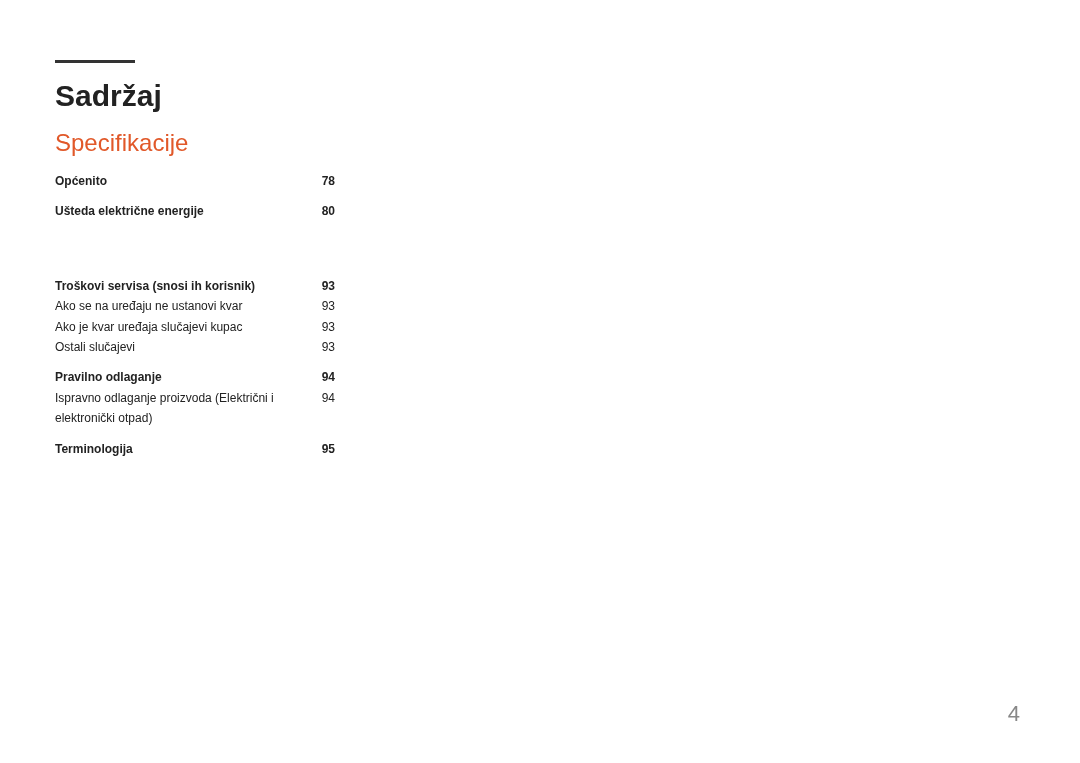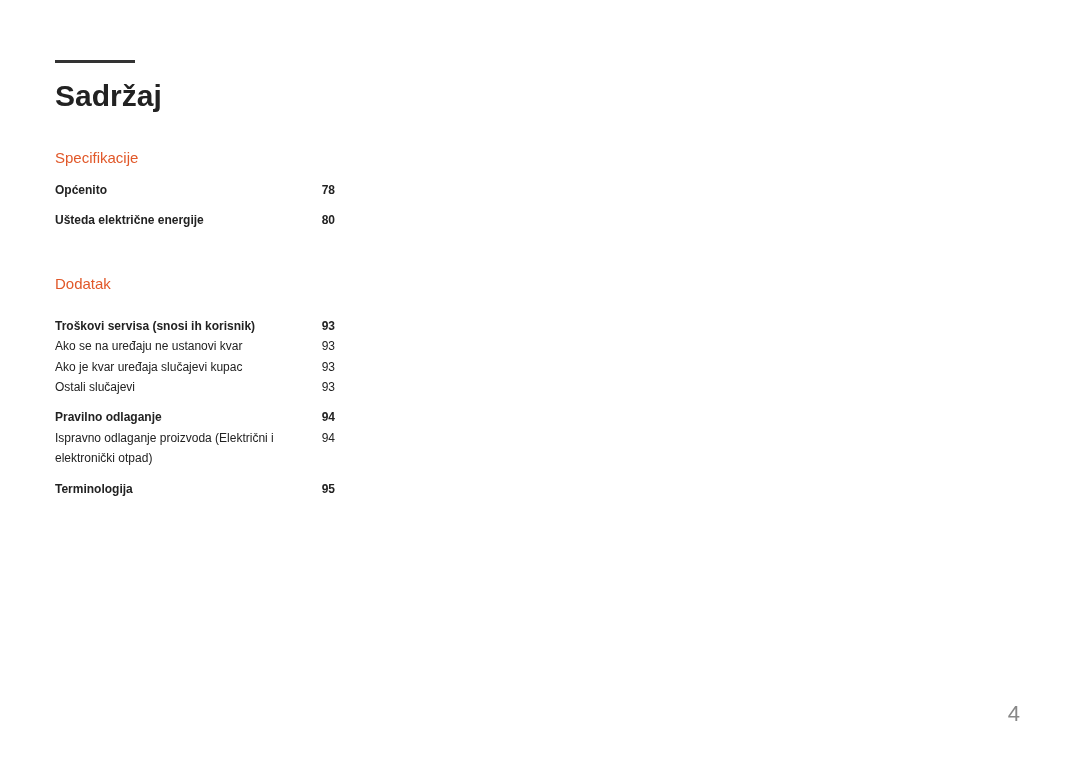"Sadržaj" .title { margin-bottom: 36px -> 16px }
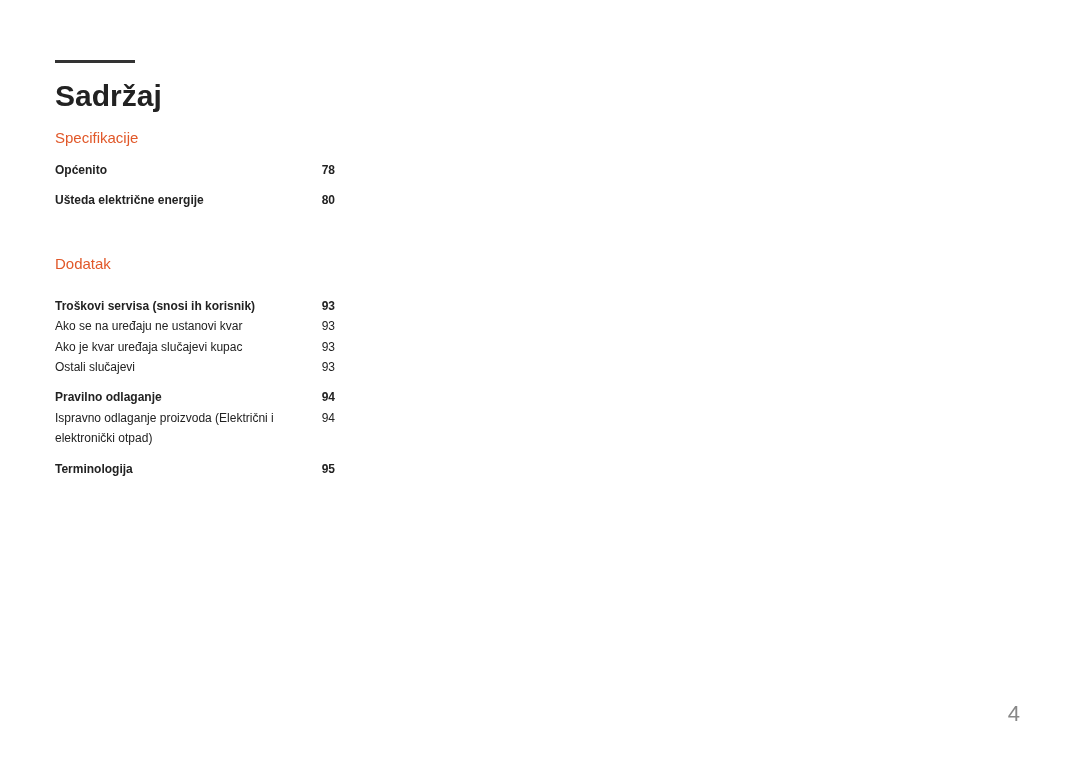"Specifikacije" .section-heading { font-size: 15px -> 24px }
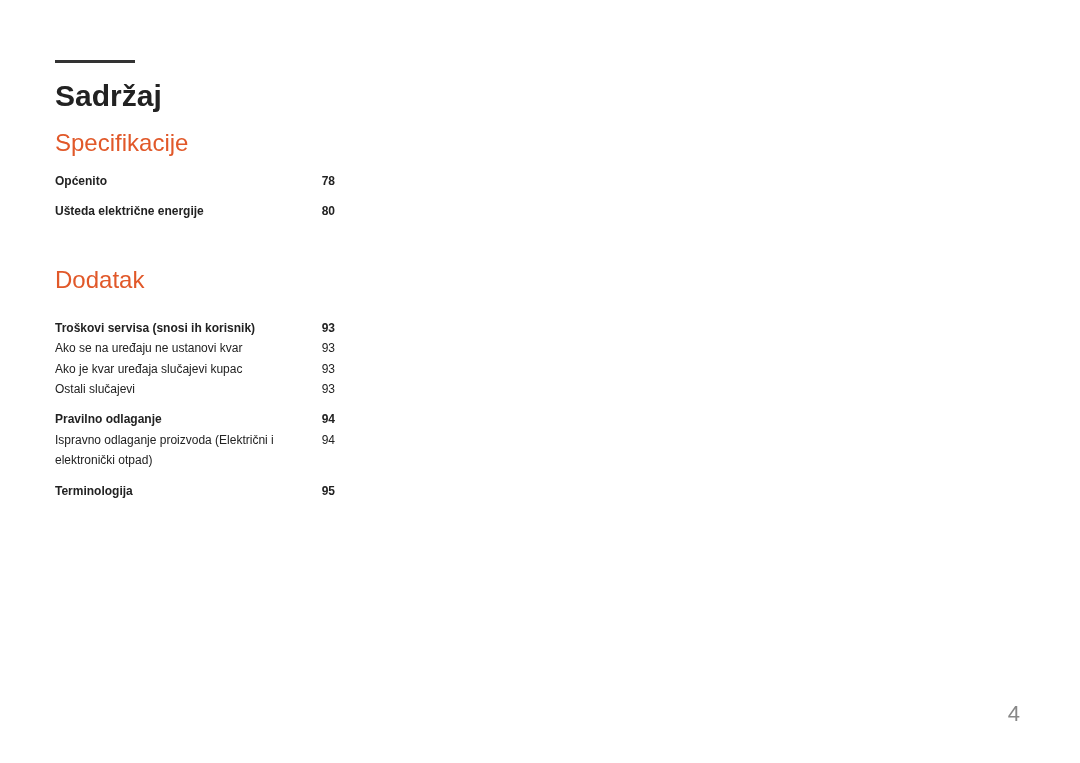"Dodatak" div.section-heading { html: <div>Dodatak</div> -> none }
